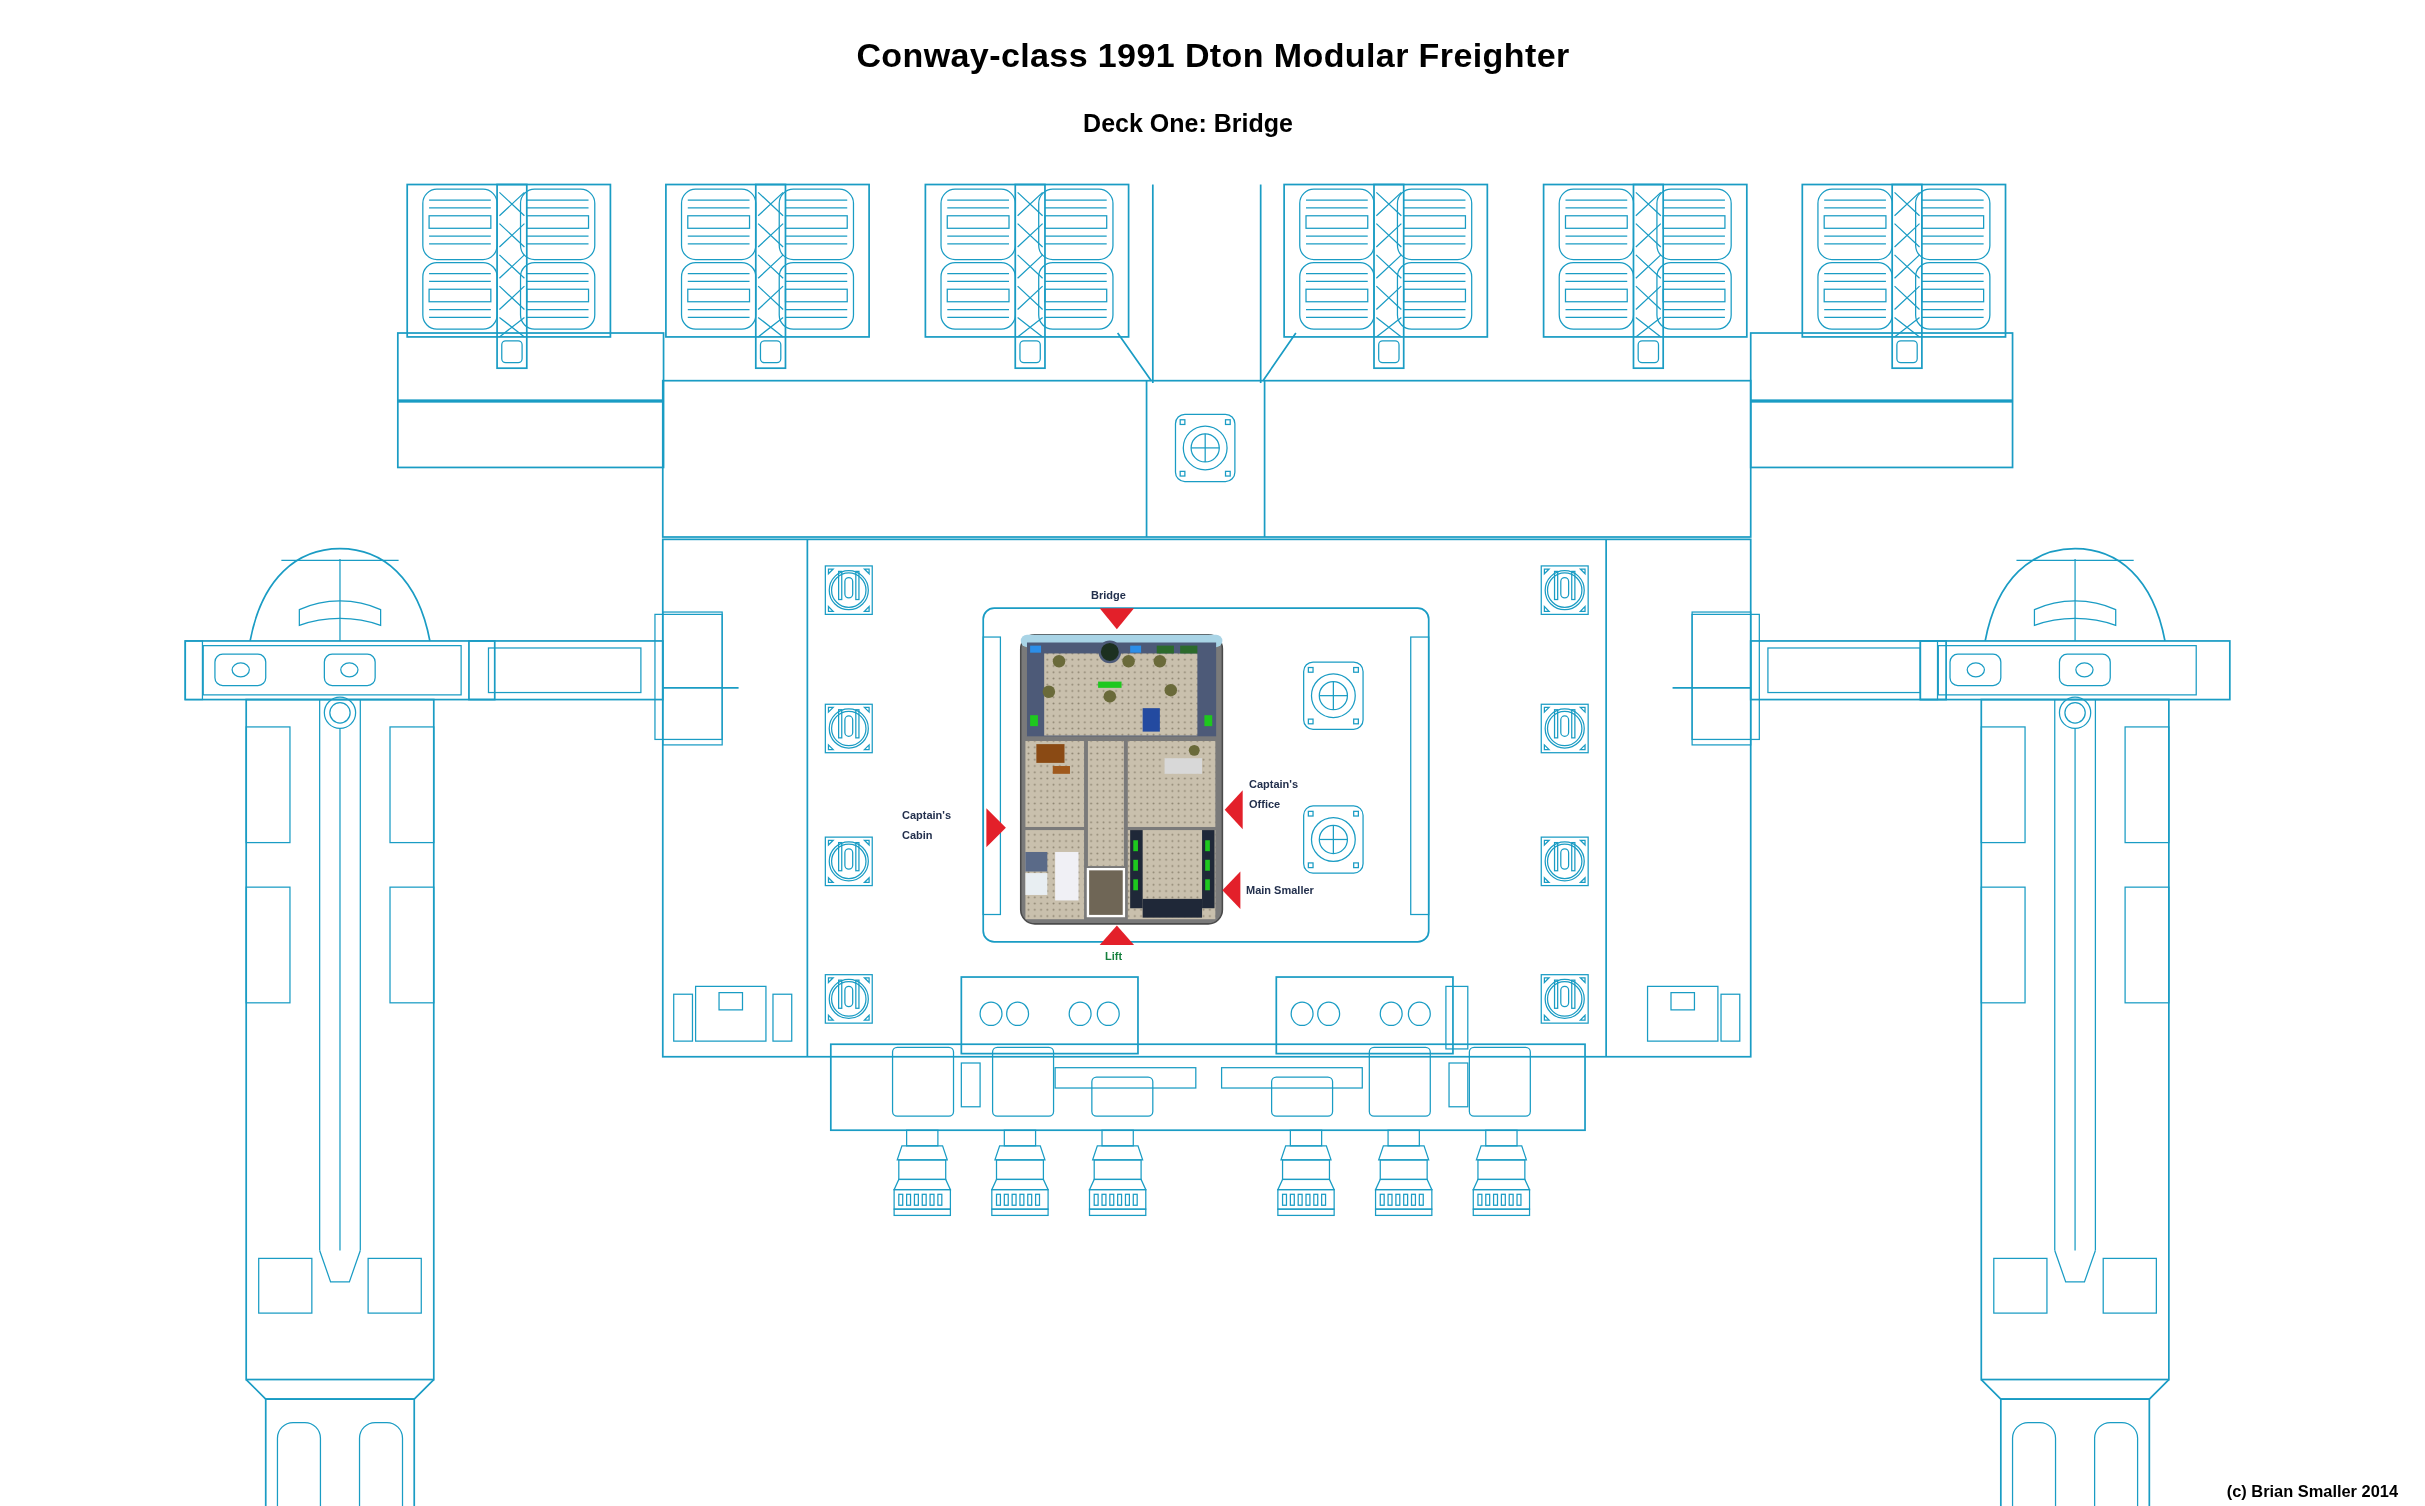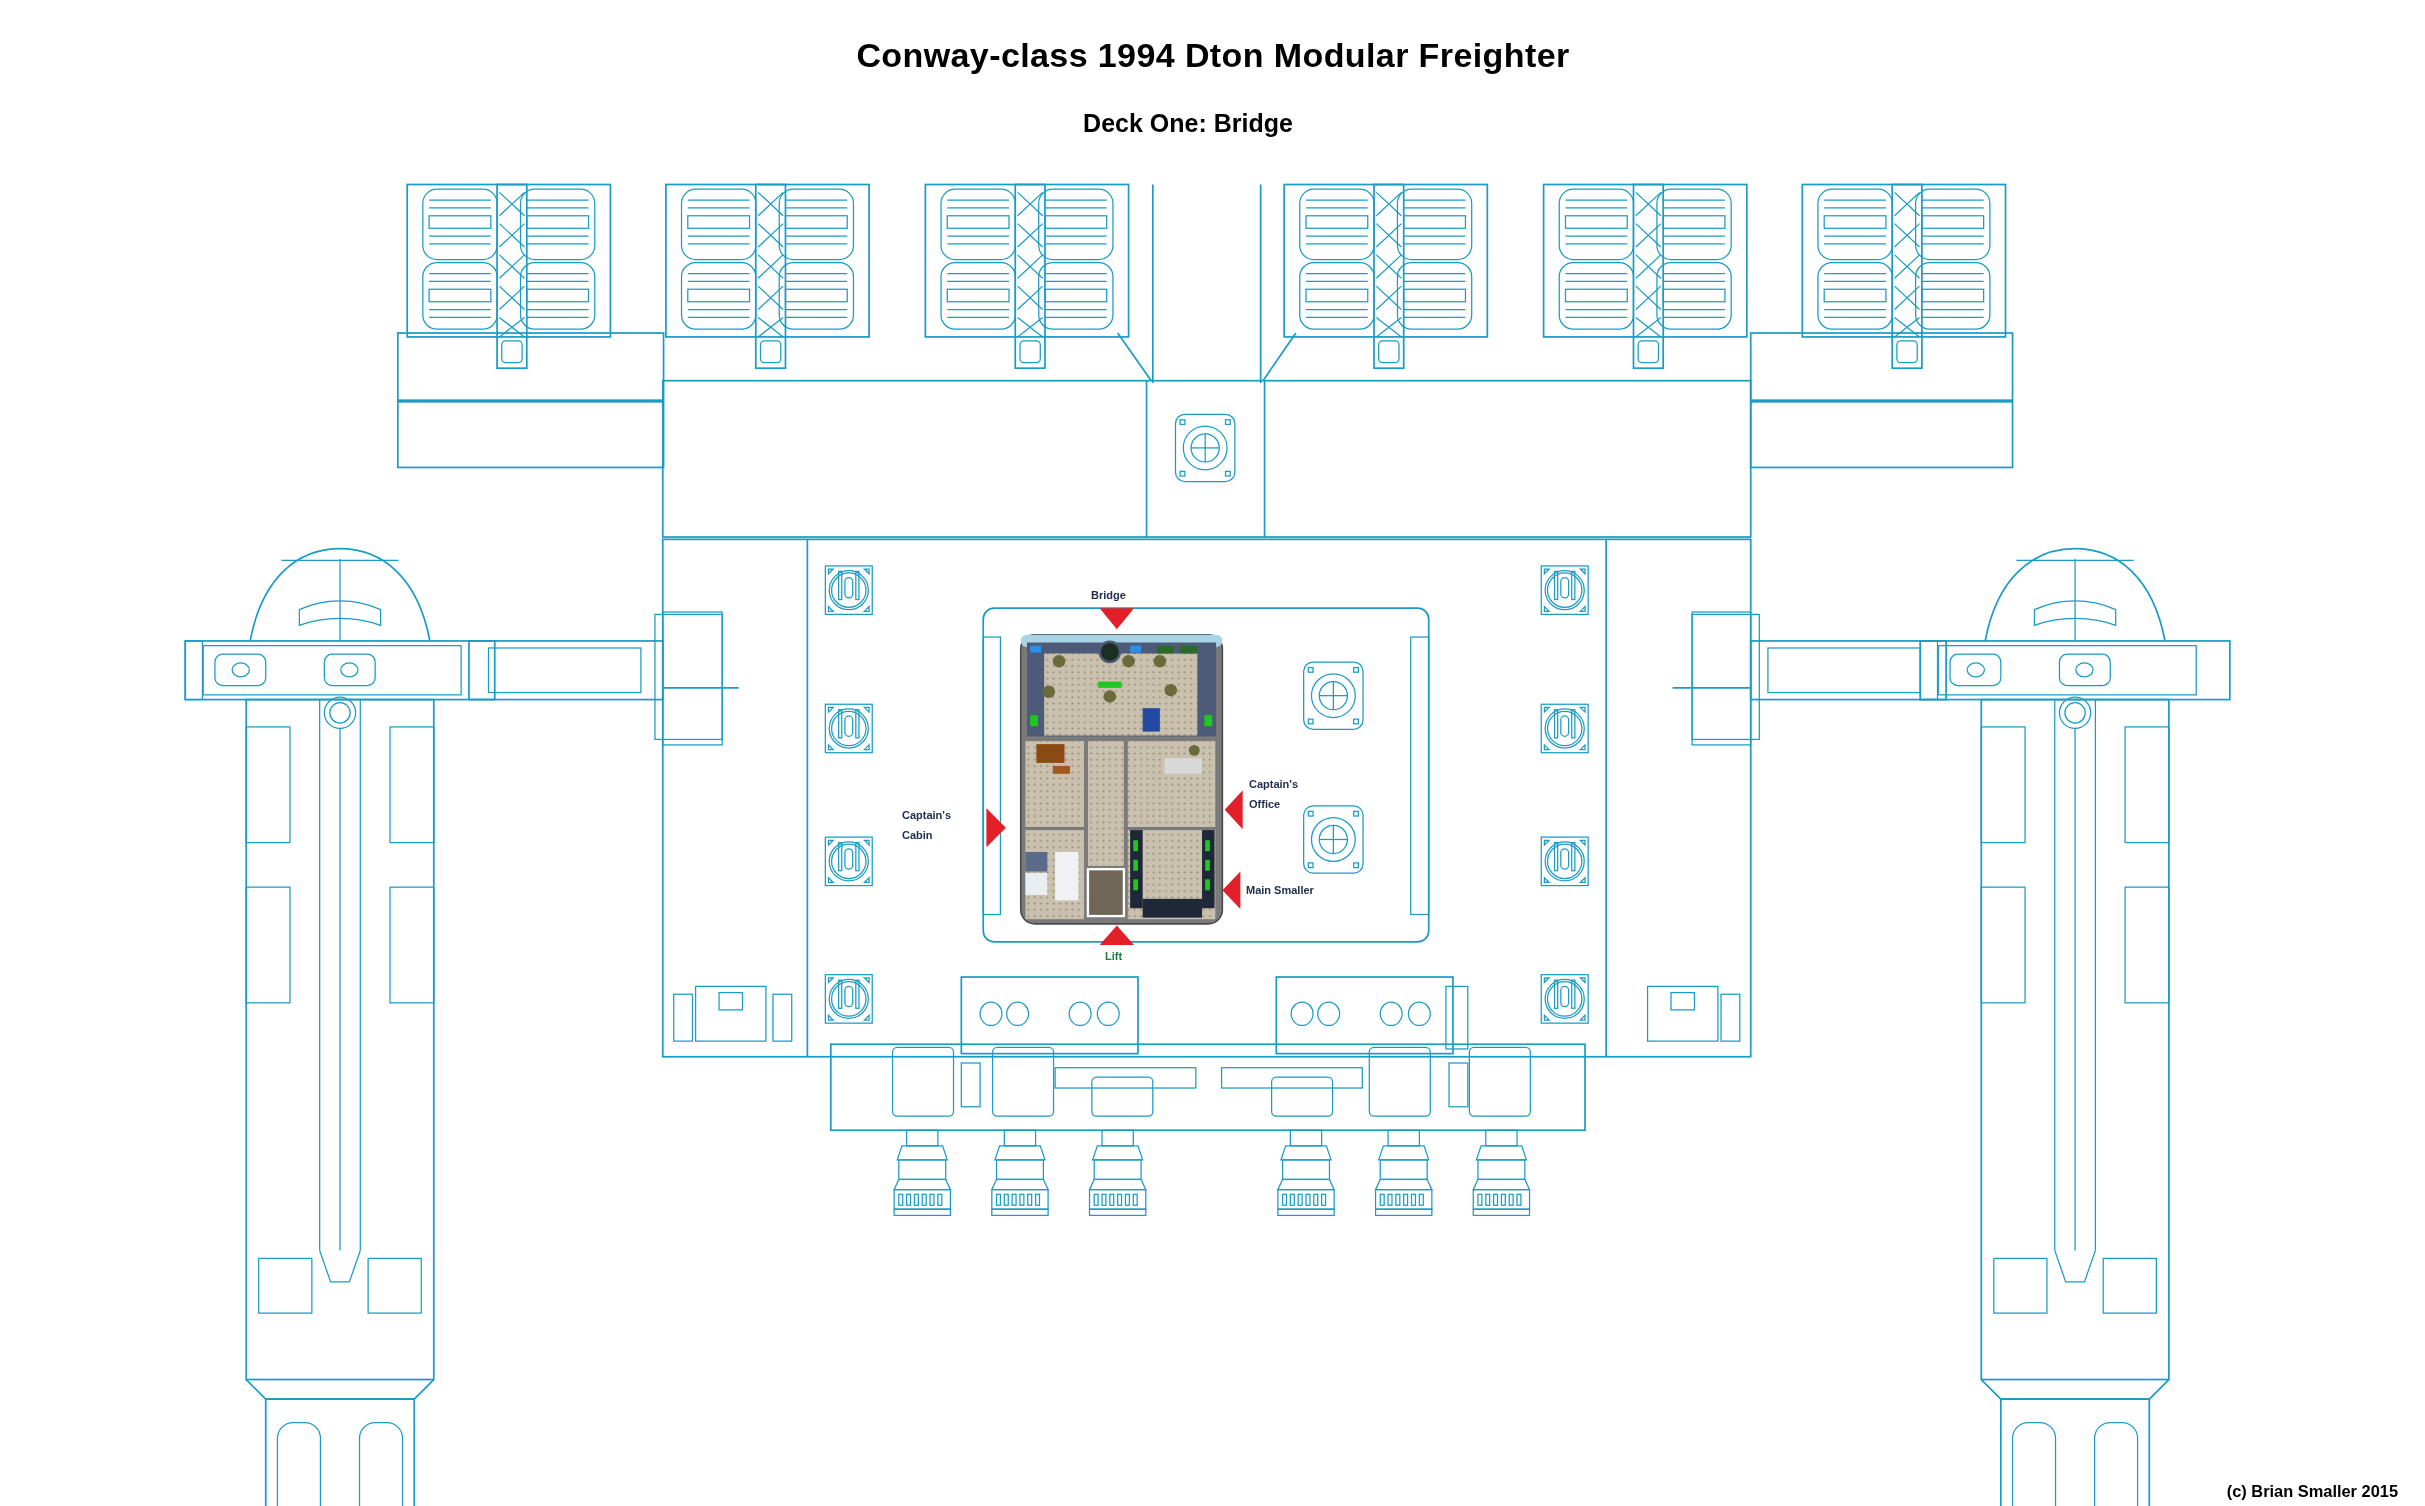"Conway-class 1994 Dton Modular Freighter" div.title { text: 1994 -> 1991 }
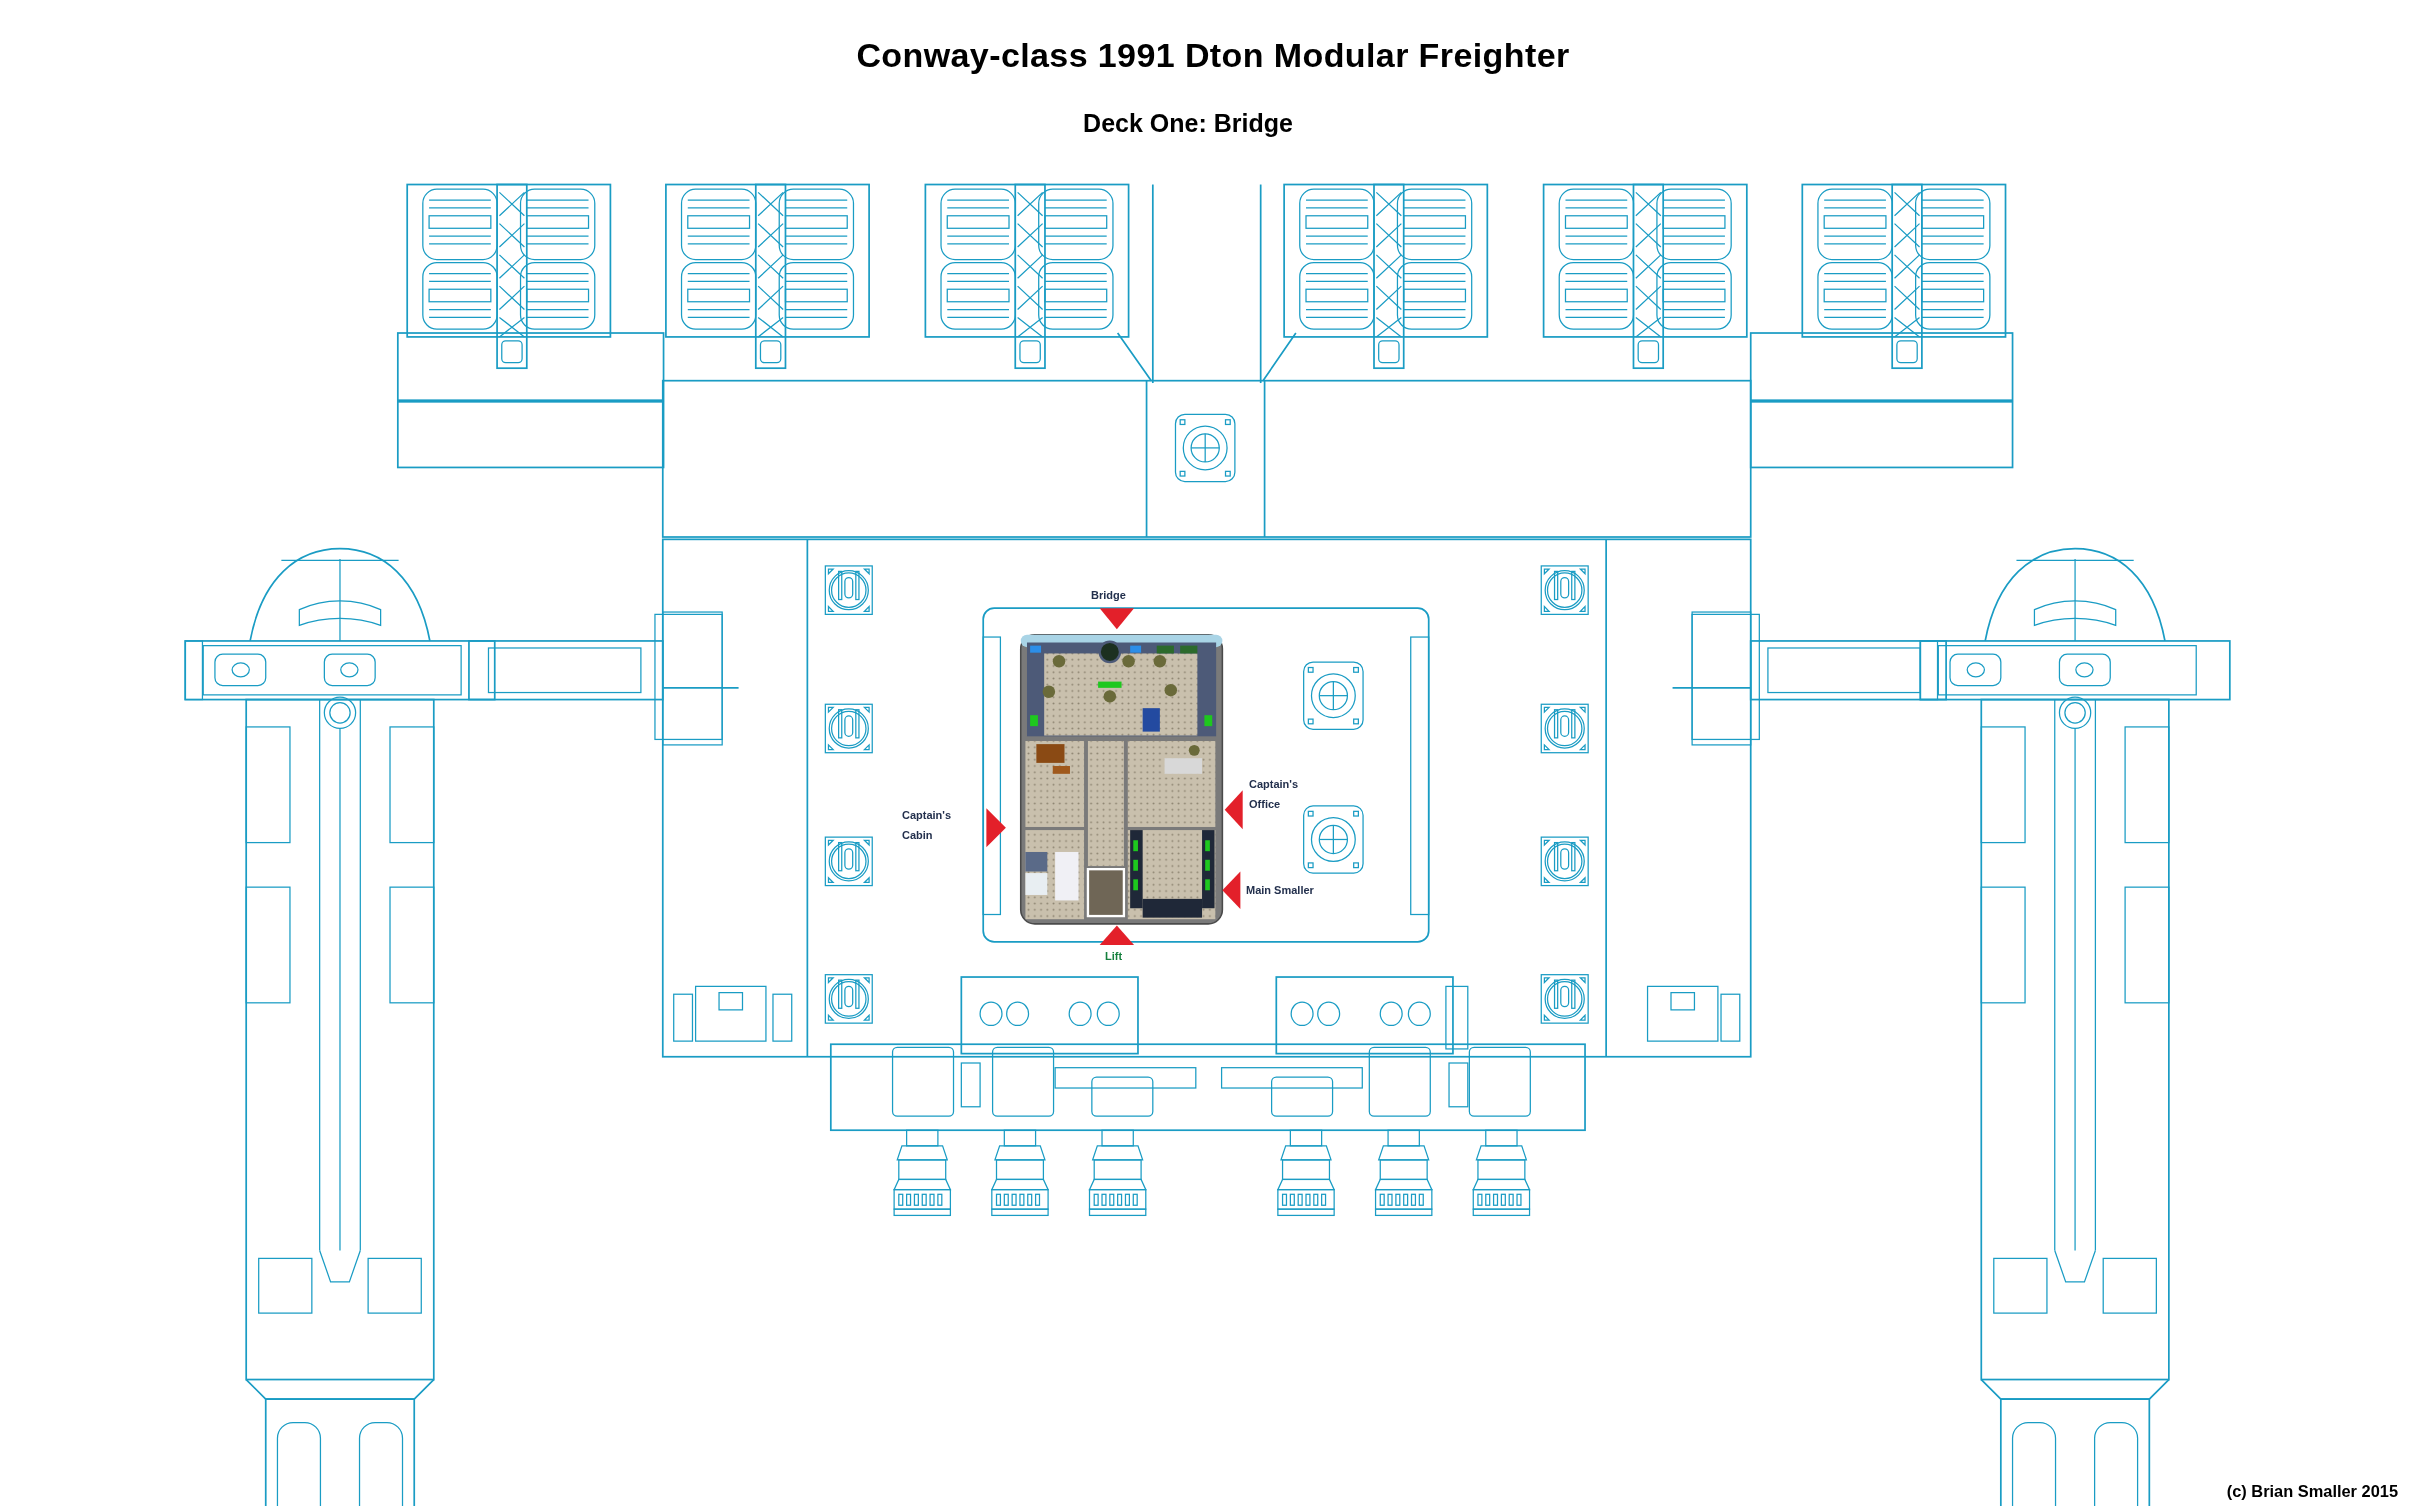"(c) Brian Smaller 2015" div.copyright { text: 2015 -> 2014 }
